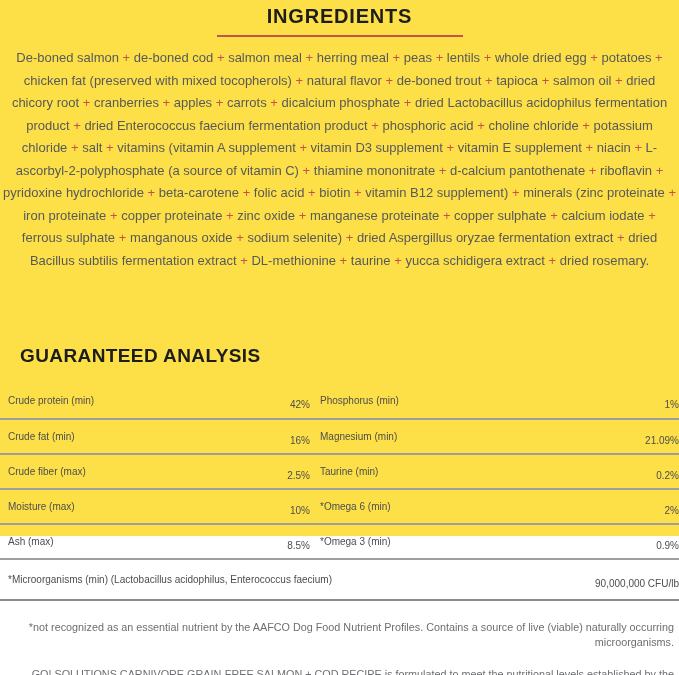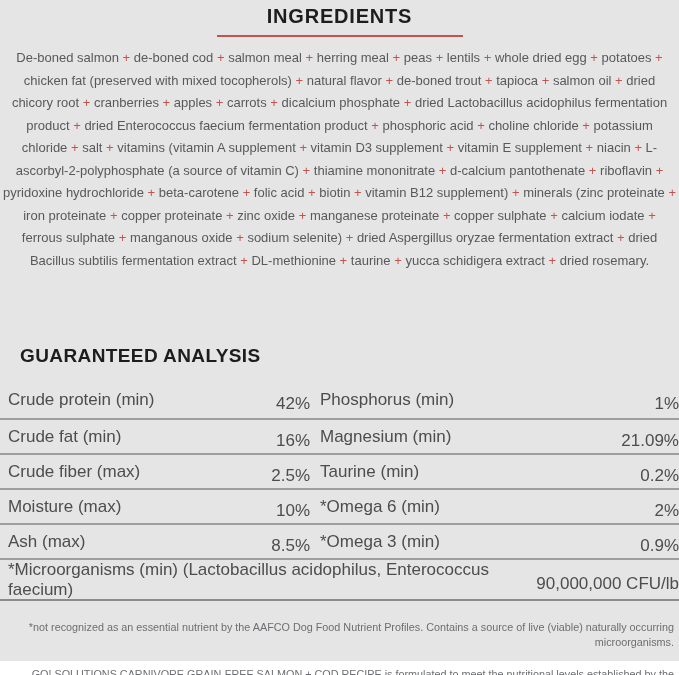"INGREDIENTS" .page { background: #e5e5e5 -> #fde047; height: 661px -> 536px }
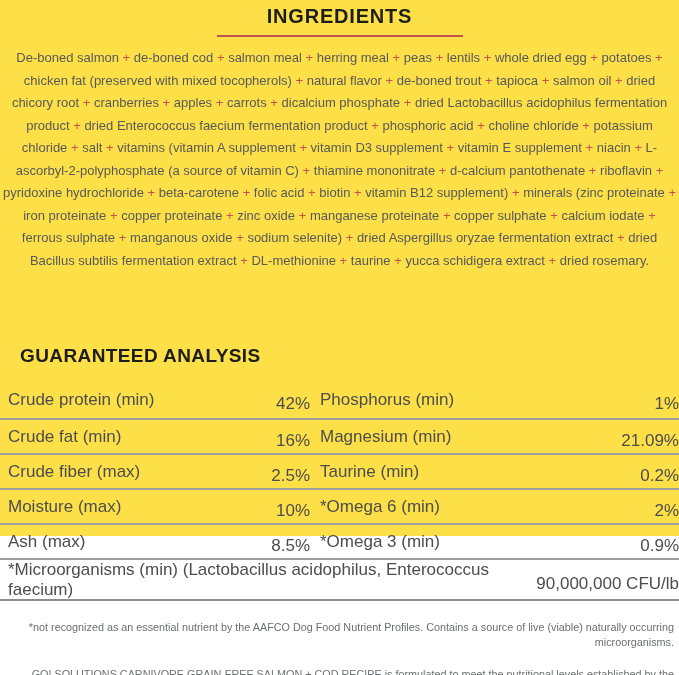"Crude protein (min)" .ga-row { font-size: 17px -> 10px }
